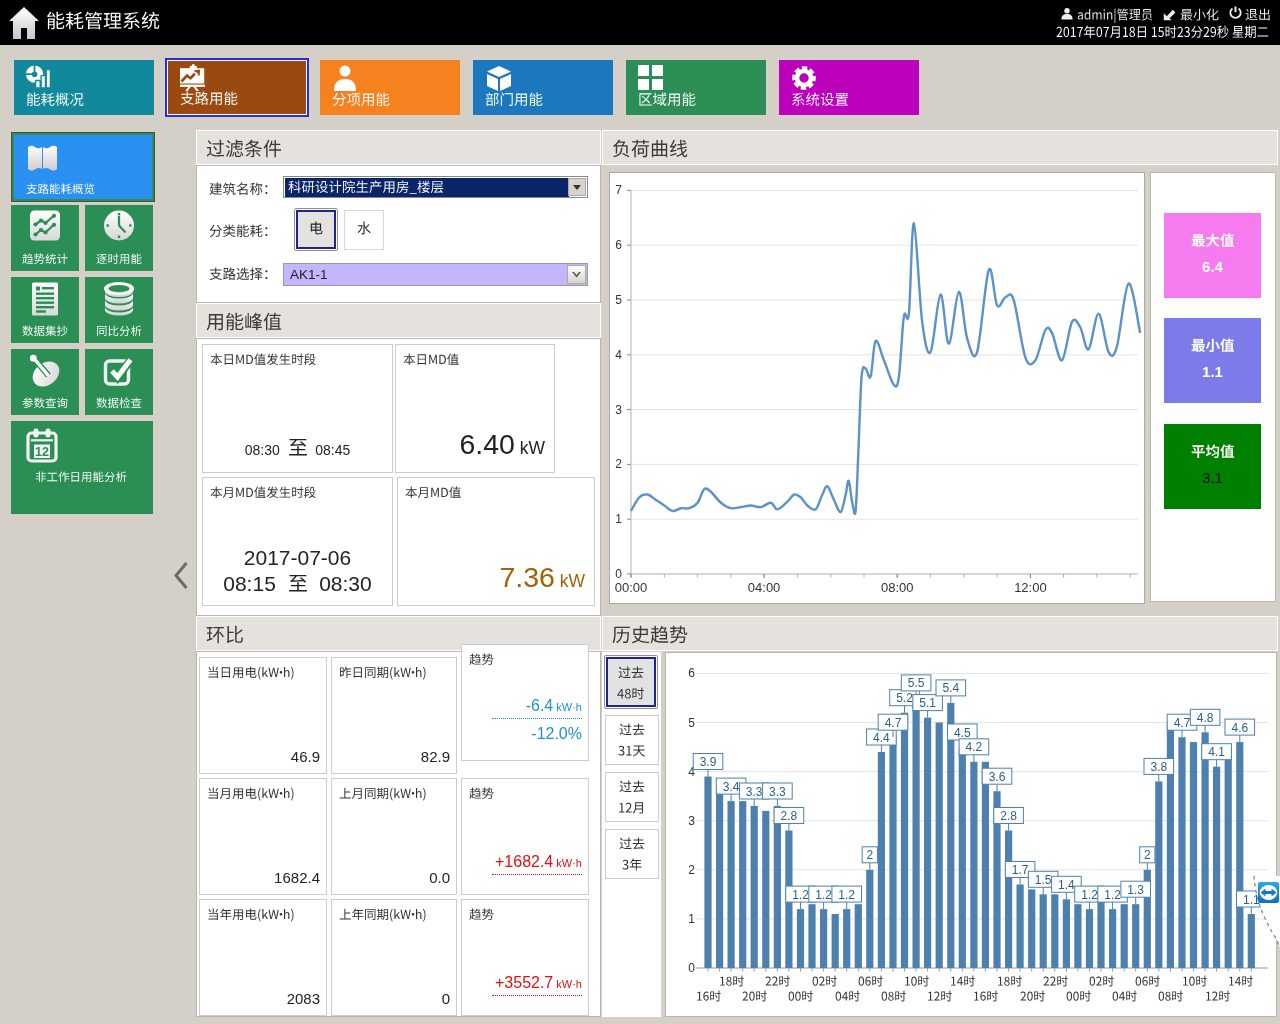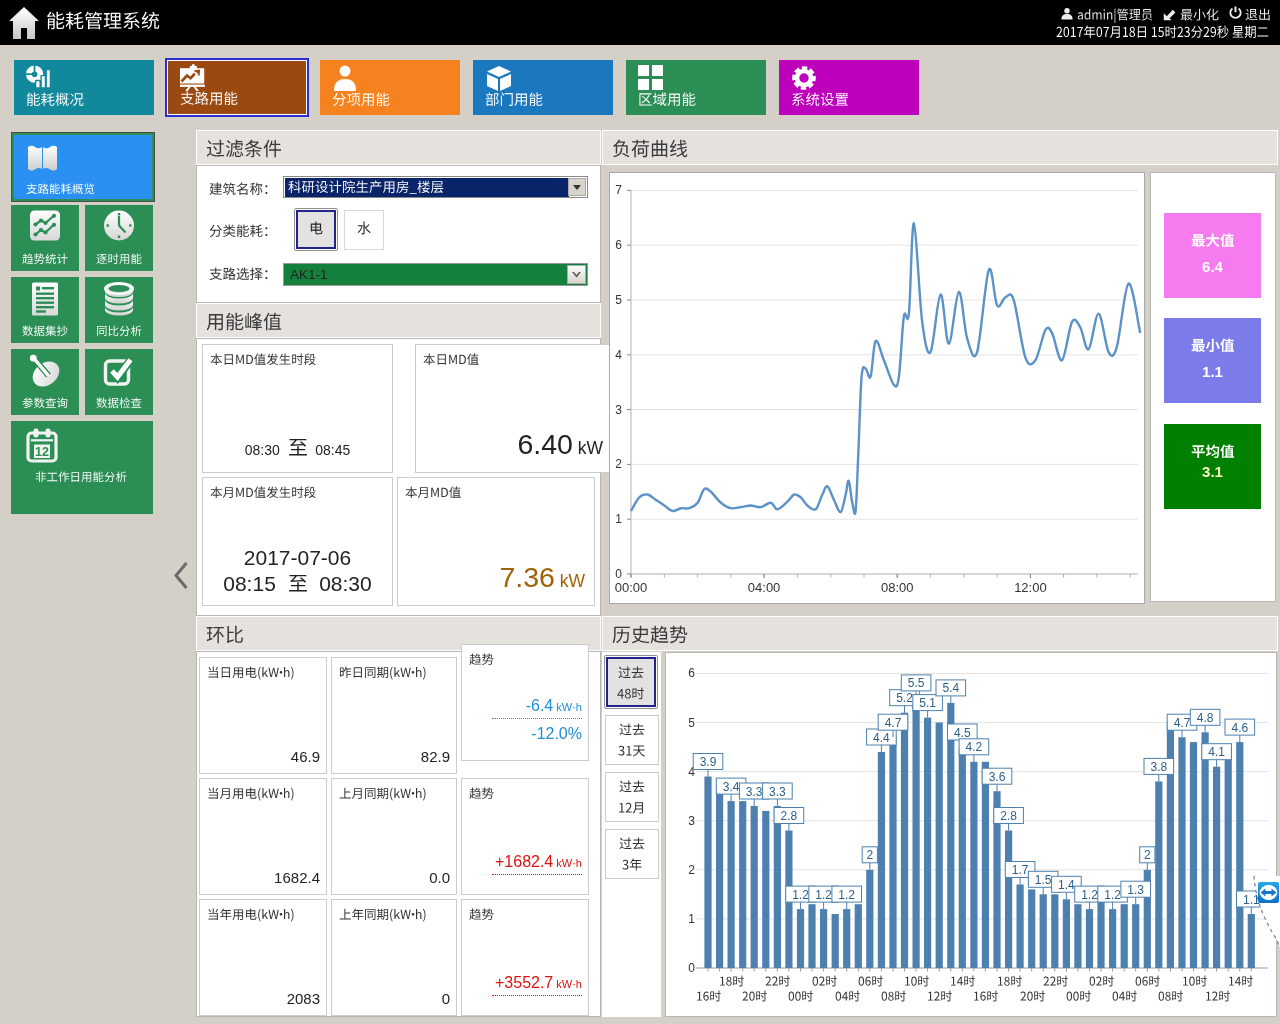"AK1-1" div.abs { background: #15803d -> #c4b5fd }
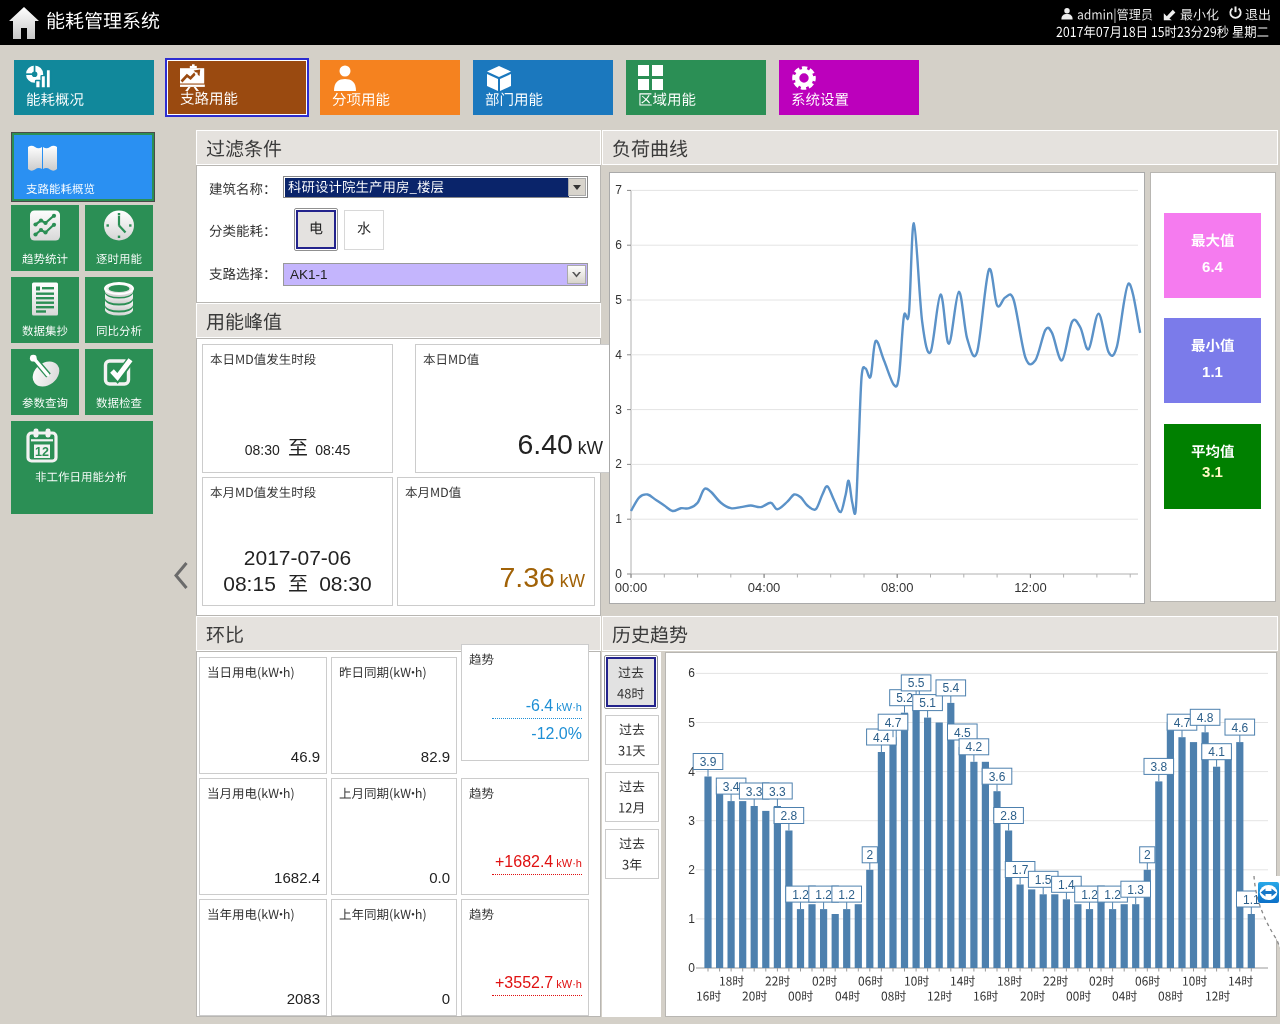"6.40 kW" div.card { left: 415px -> 395px; width: 198px -> 160px }
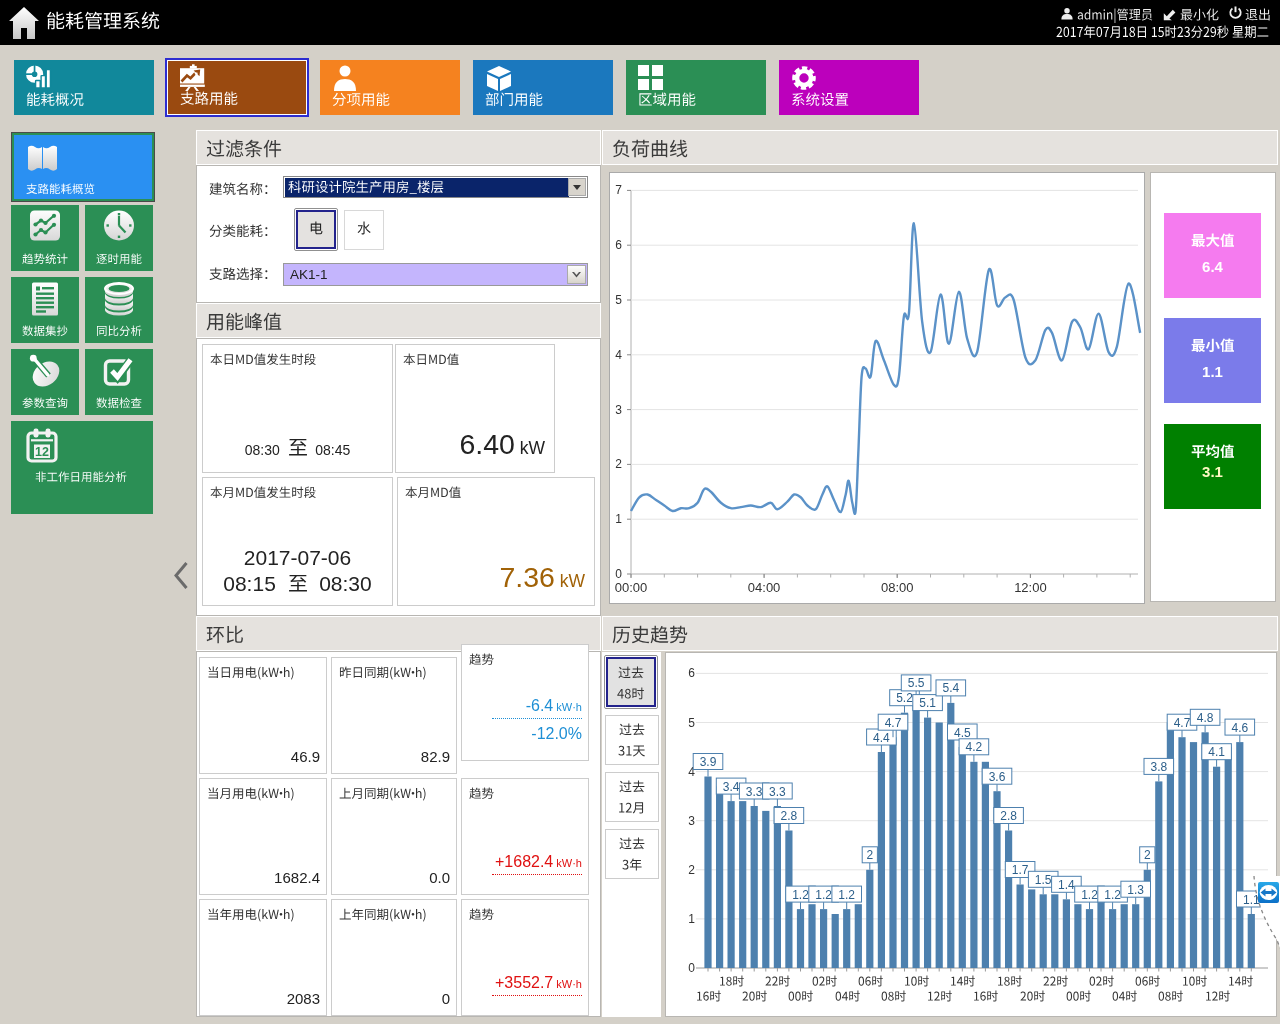"3.1" div { color: #fef9c3 -> #000000; font-weight: bold -> normal; margin-top: 0 -> 6px }
